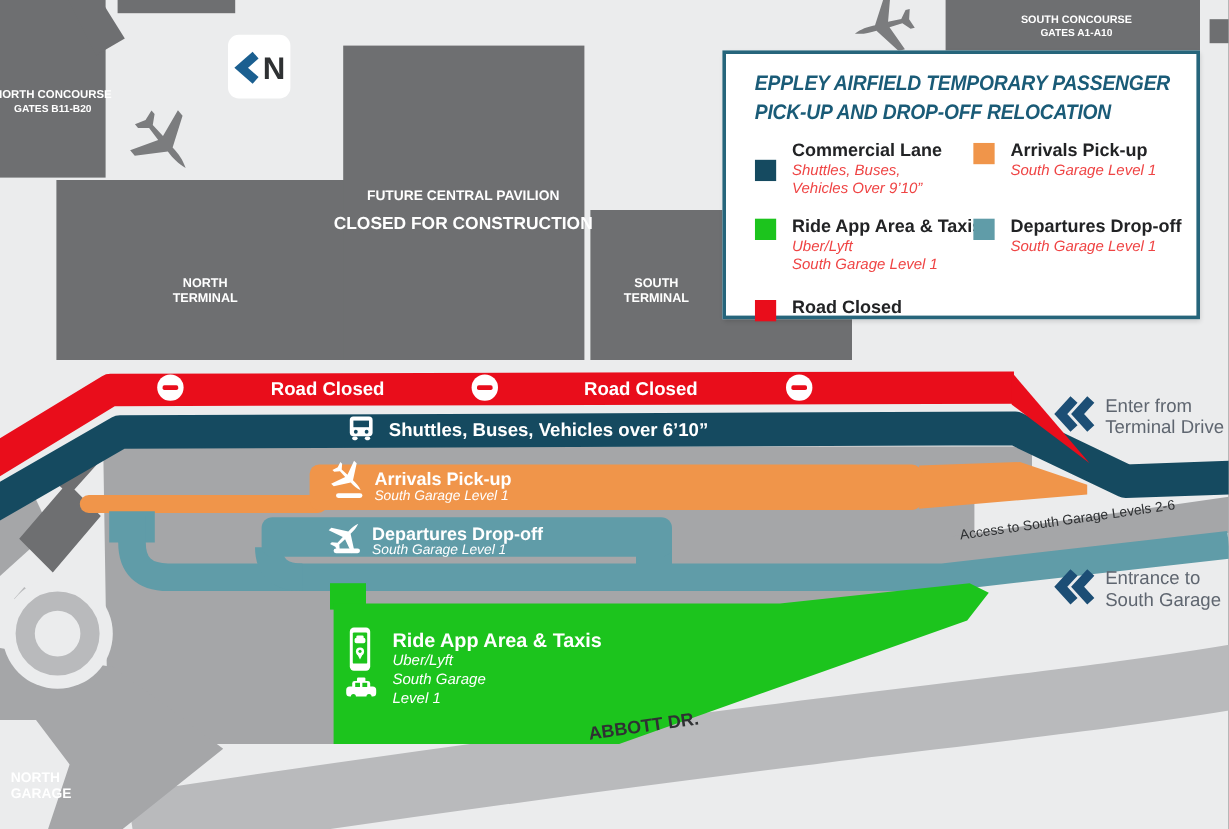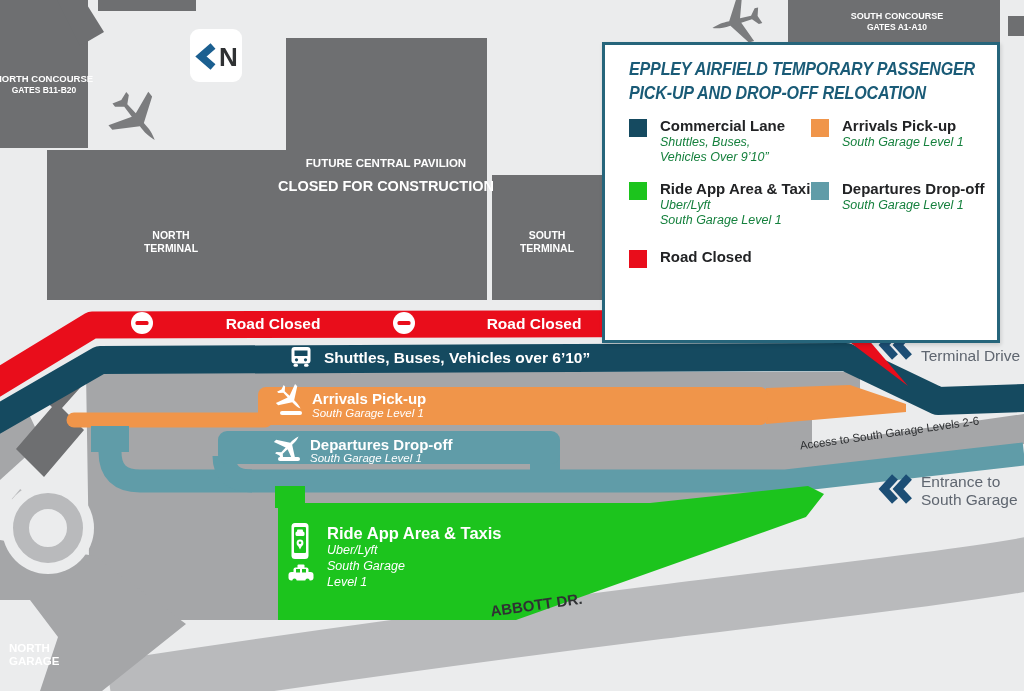"EPPLEY AIRFIELD TEMPORARY PASSENGER" #legend { height: 301px -> 224px }
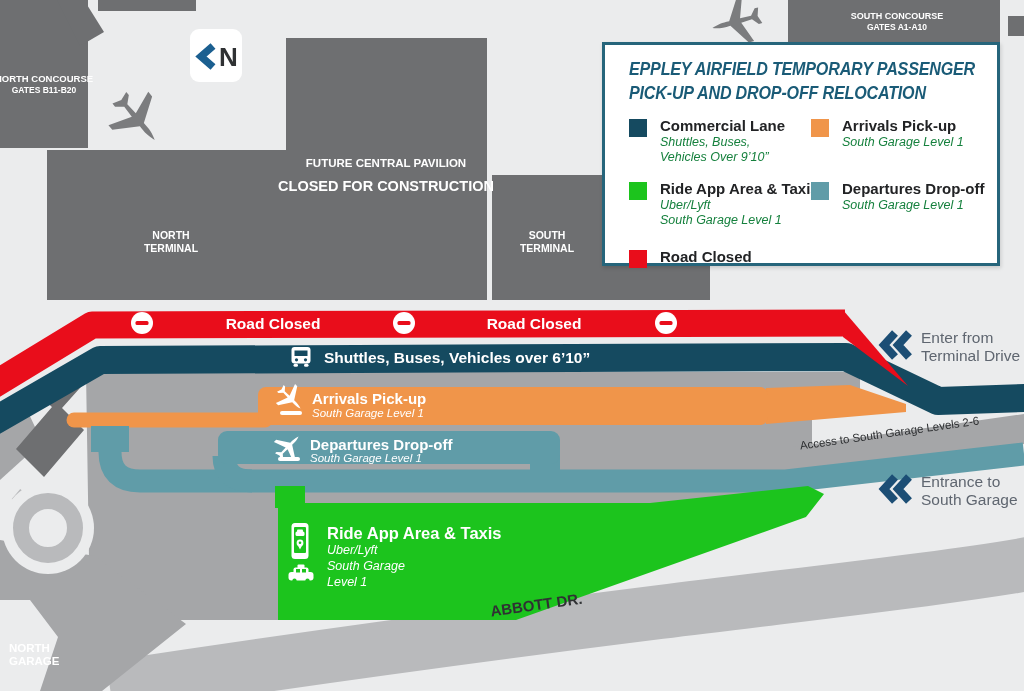"Commercial Lane" div.legend-item { align-items: none -> center }
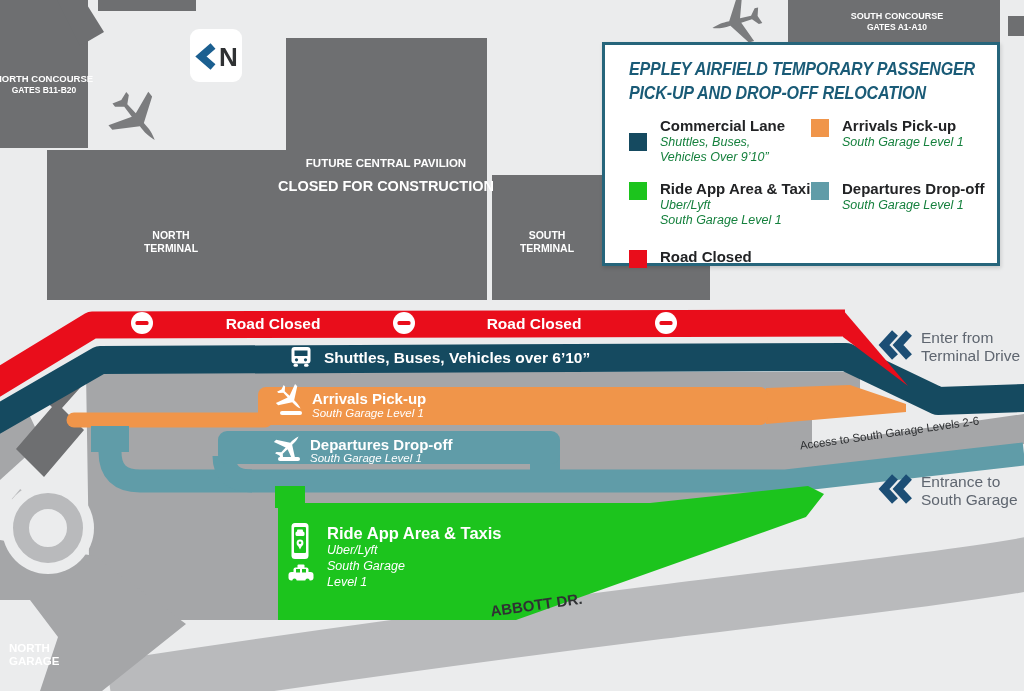"Shuttles, Buses," .li-sub { color: #15803d -> #ef4444 }
